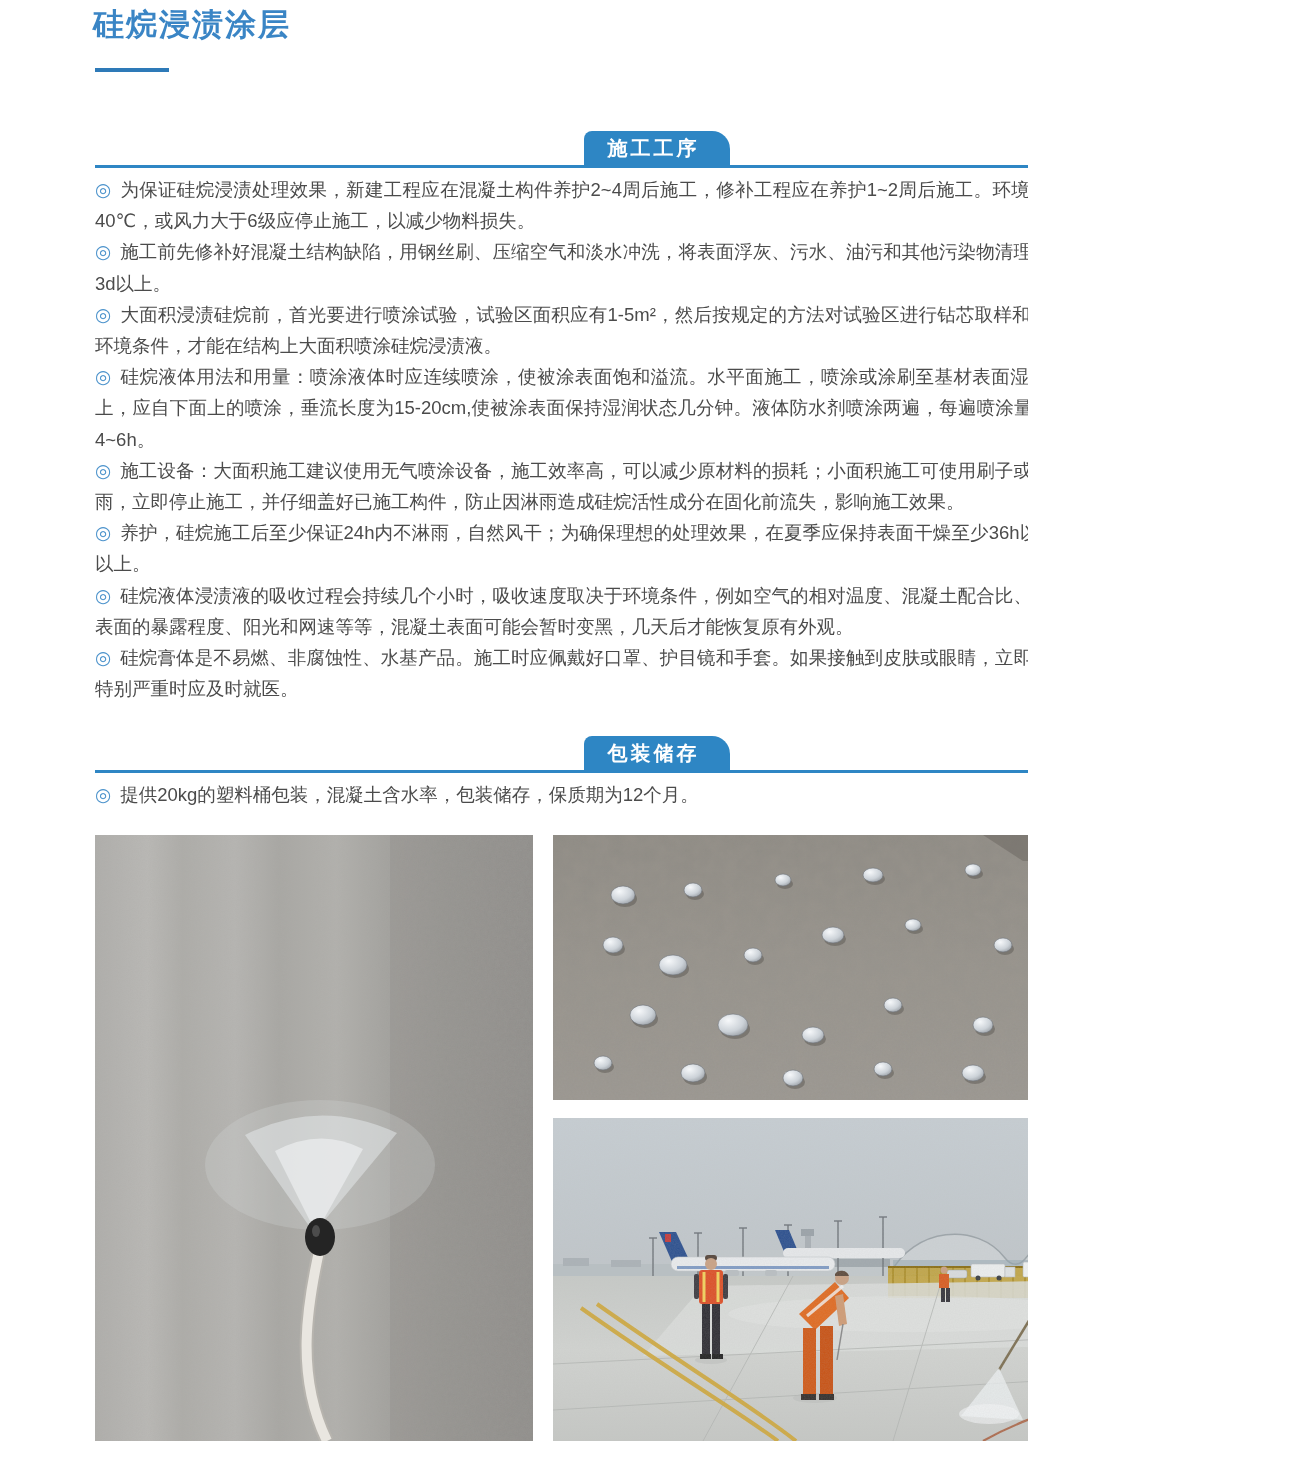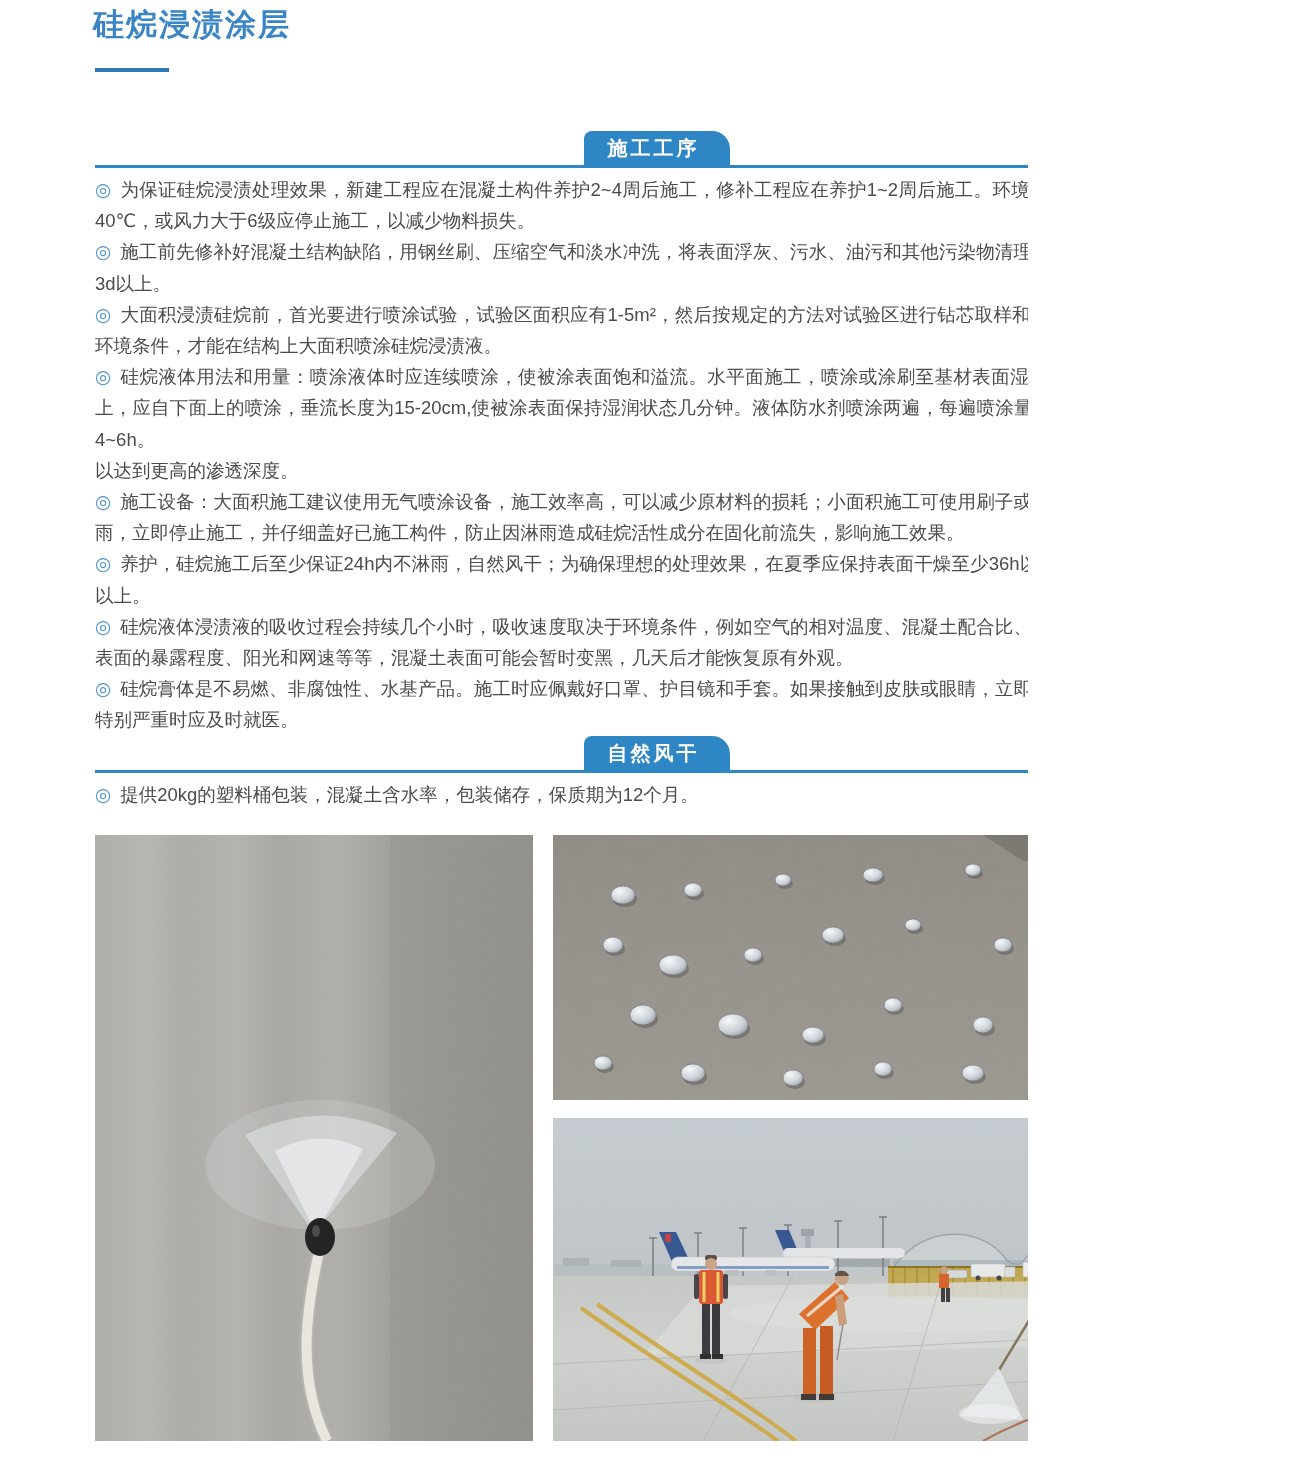"以达到更高的渗透深度。" p.para { html: <p><span></span><span>以达到更高的渗透深度。</span></p> -> none }
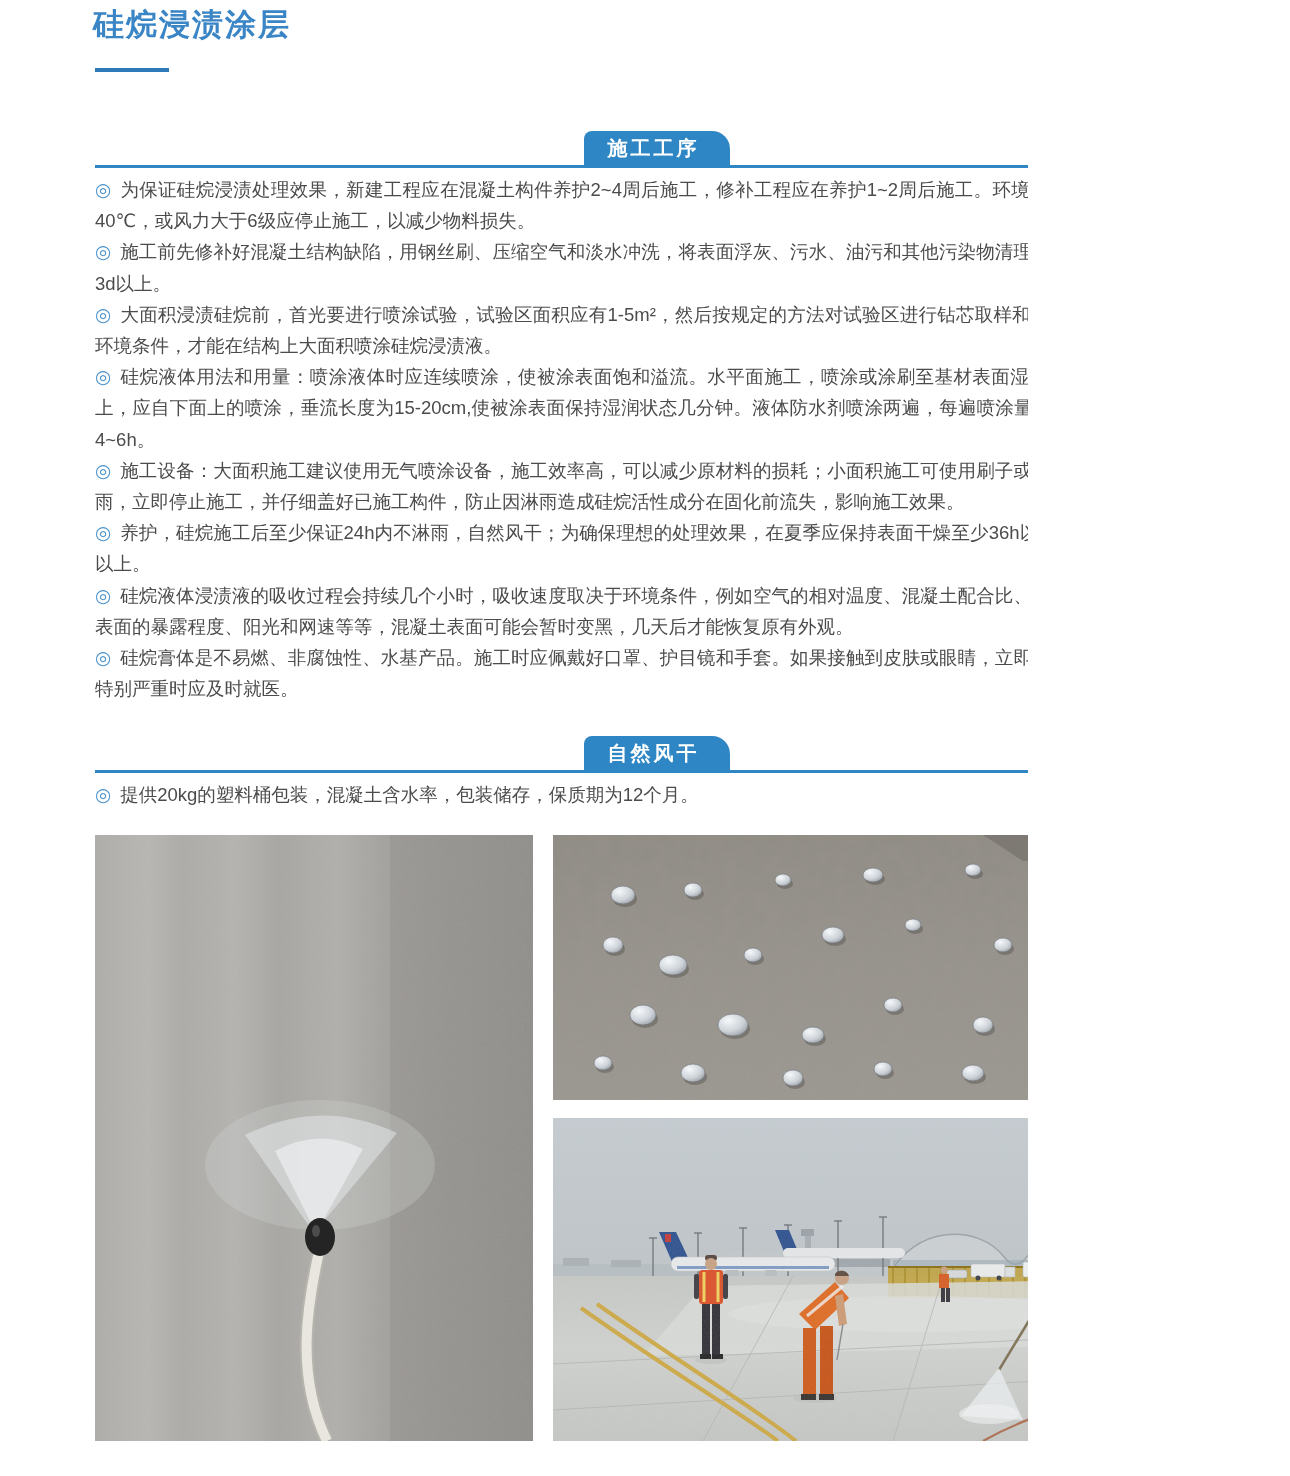"自然风干" span.badge { text: 自然风干 -> 包装储存 }
